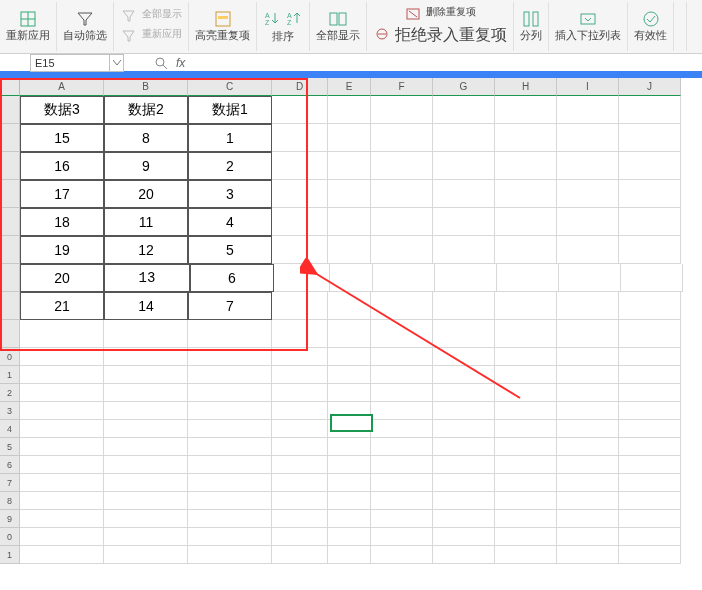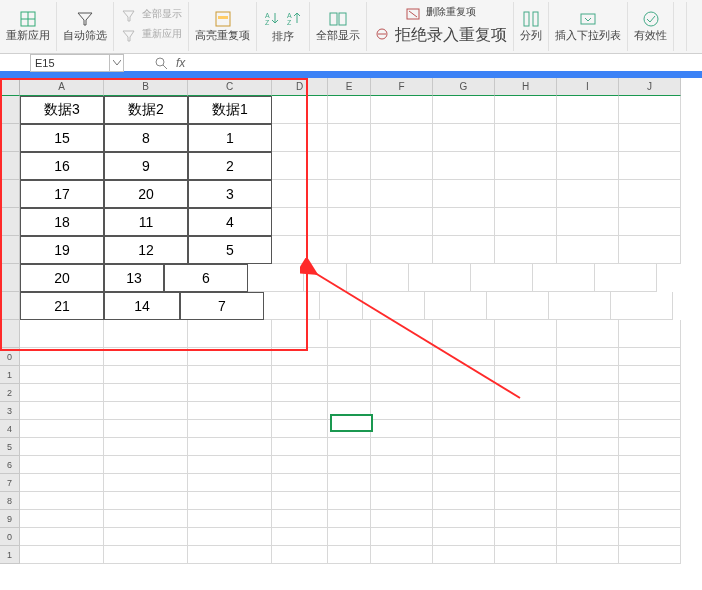"13" div.tbl-cell { font-family: none -> Liberation Mono, monospace; width: 60px -> 86px }
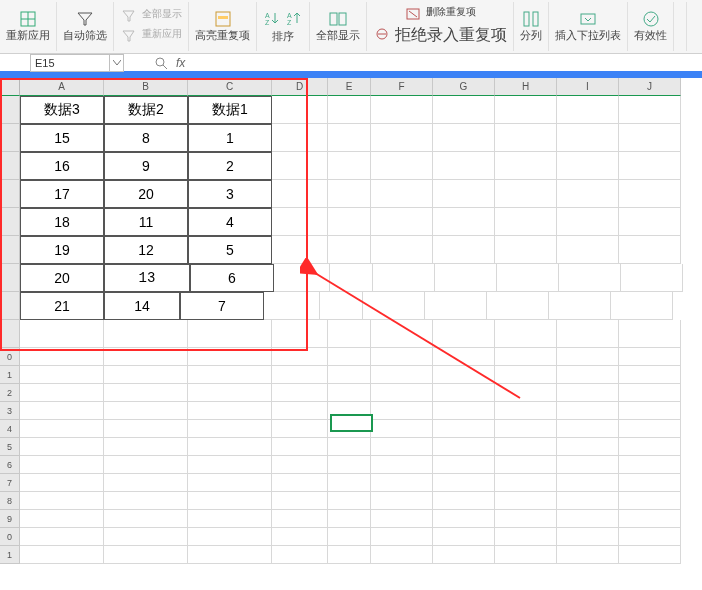"14" div.tbl-cell { width: 76px -> 84px }
